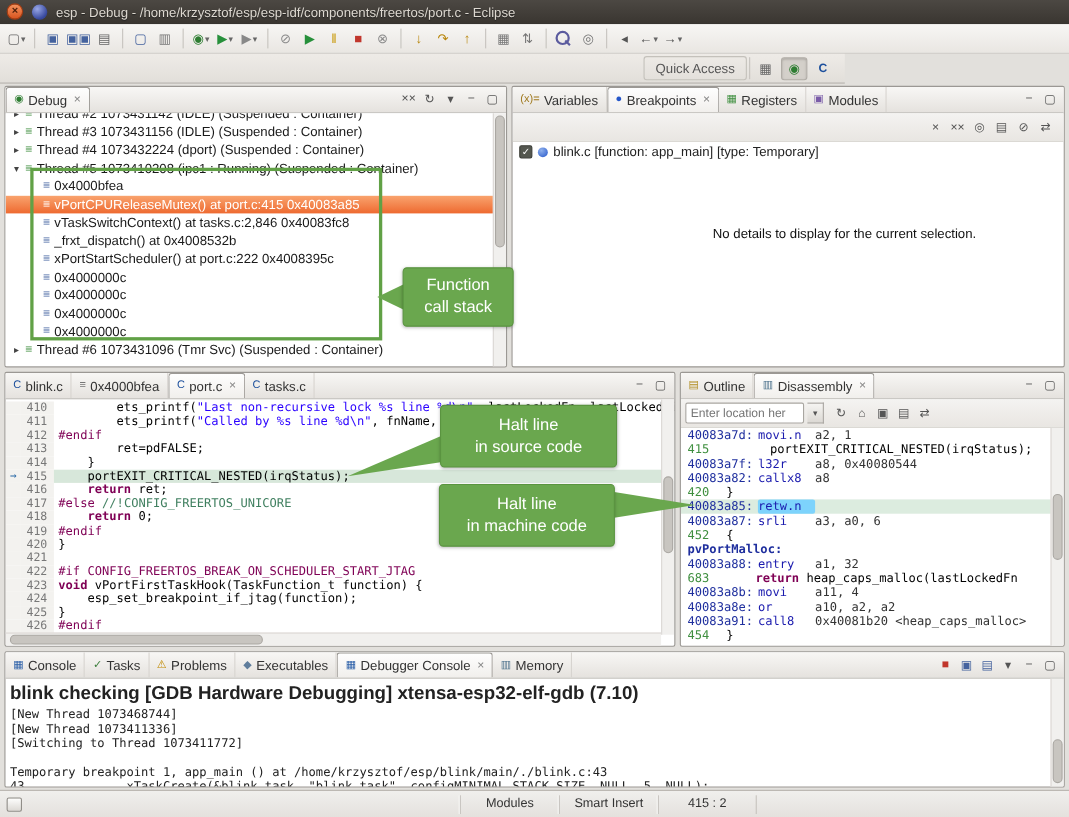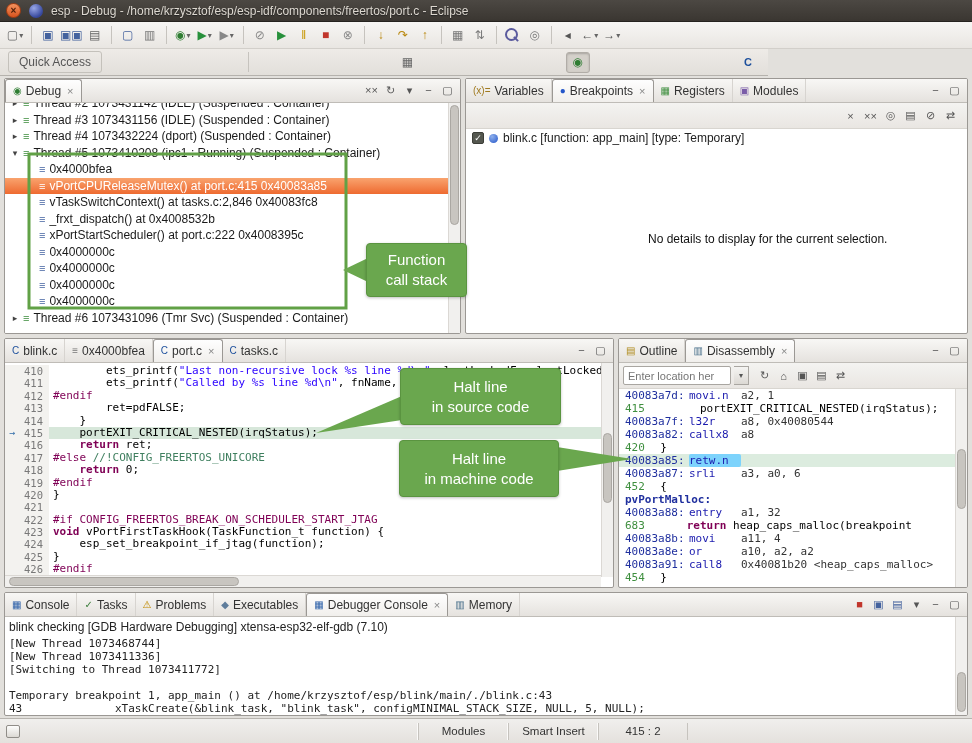"Quick Access" .toolbar2 { gap: 20px -> 2px; justify-content: space-between -> flex-end }
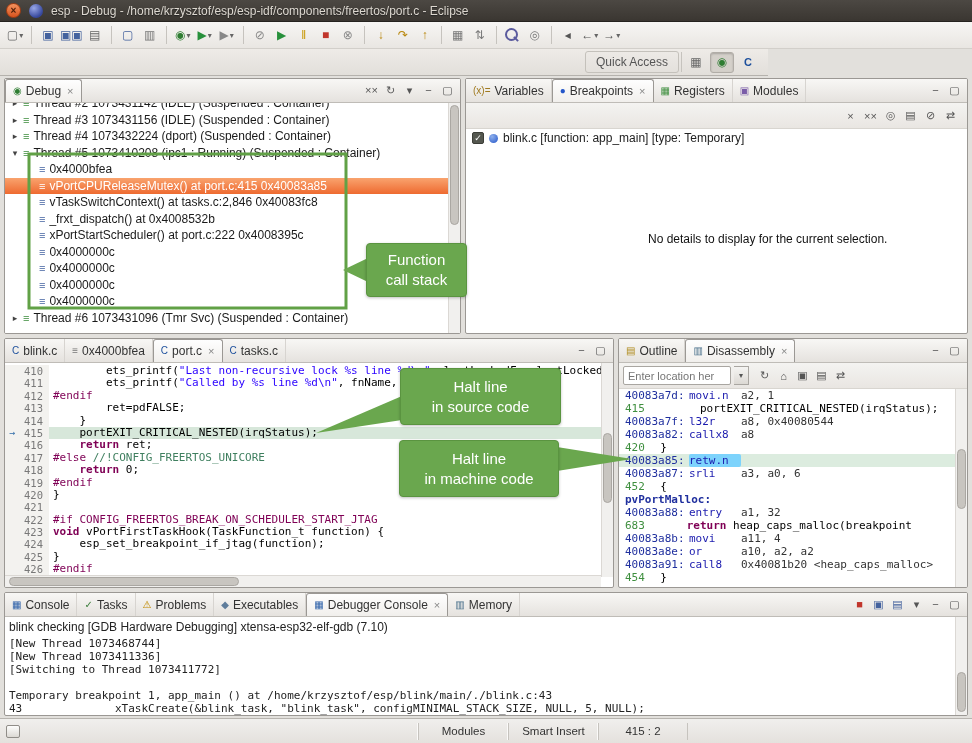"No details to display for" .bp-empty { margin: 85px 0 0 182px -> 58px 0 0 182px }
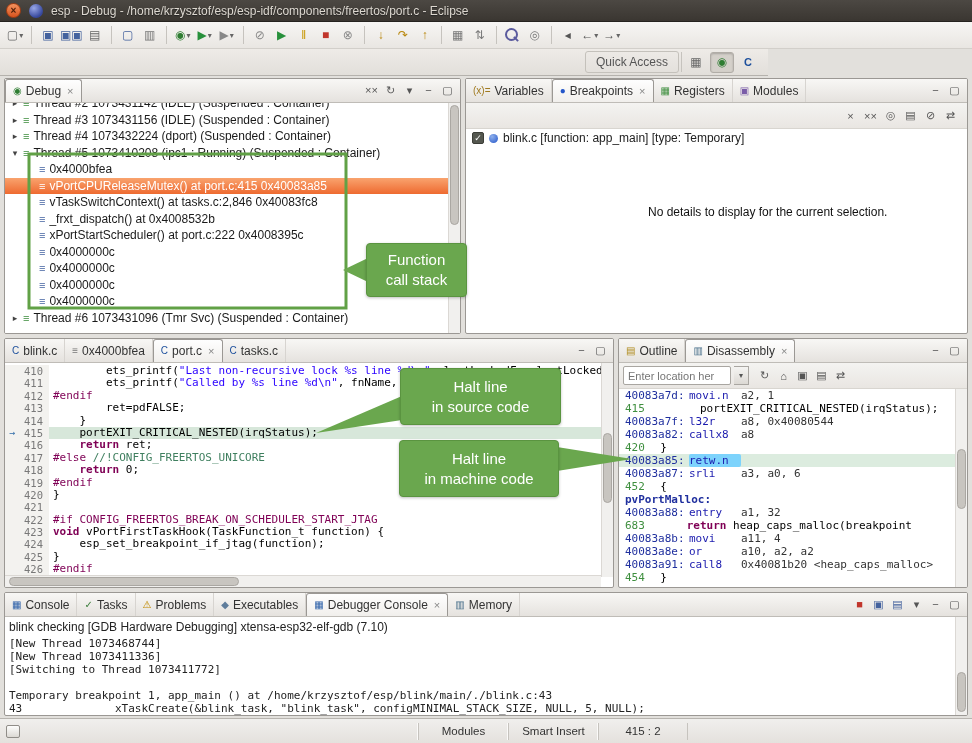"heap_caps_malloc(breakpoint" span.d-src { text: breakpoint -> lastLockedFn }
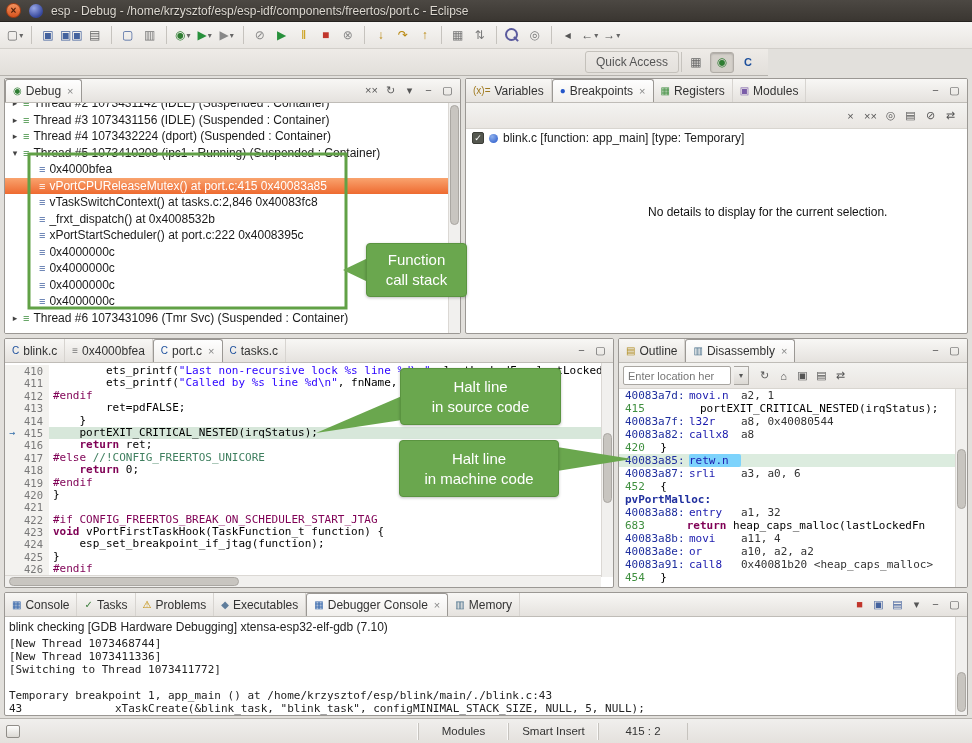"blink checking [GDB Hardware Debugging]" .con-head { font-size: 12px -> 17px; font-weight: normal -> bold }
